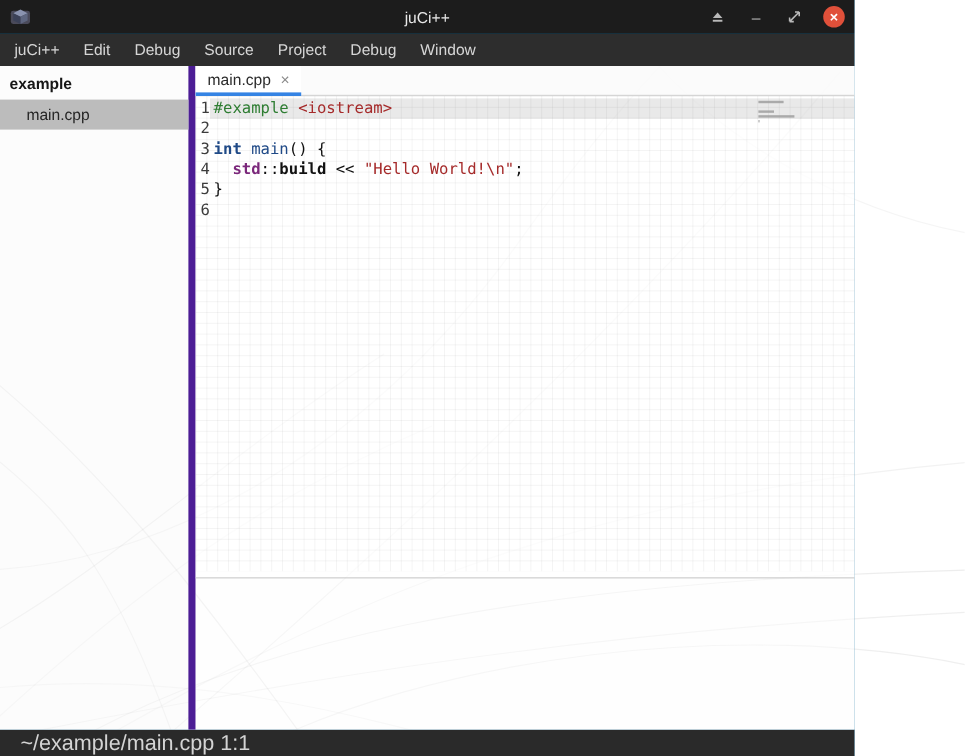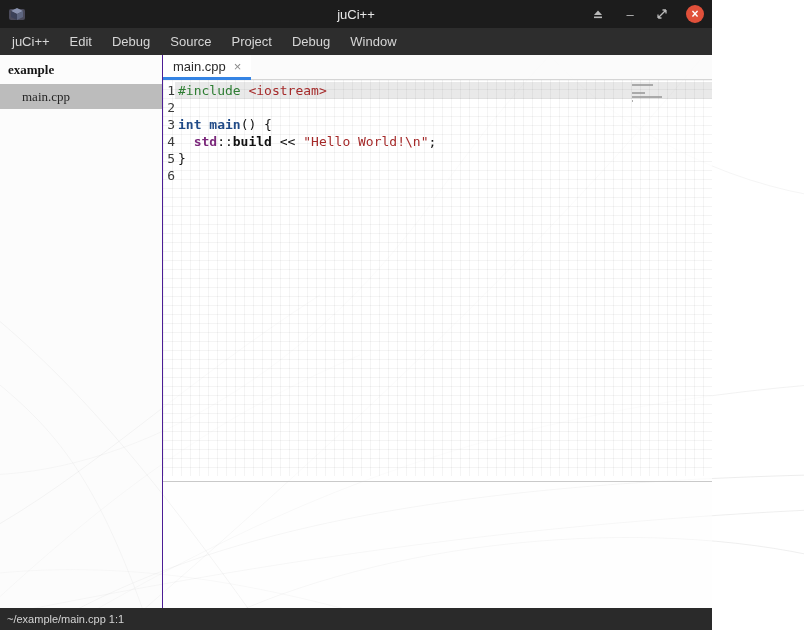"example" .sidebar { border-right: 1px solid #4c1d95 -> 6px solid #4c1d95; font-family: Liberation Serif, serif -> none }
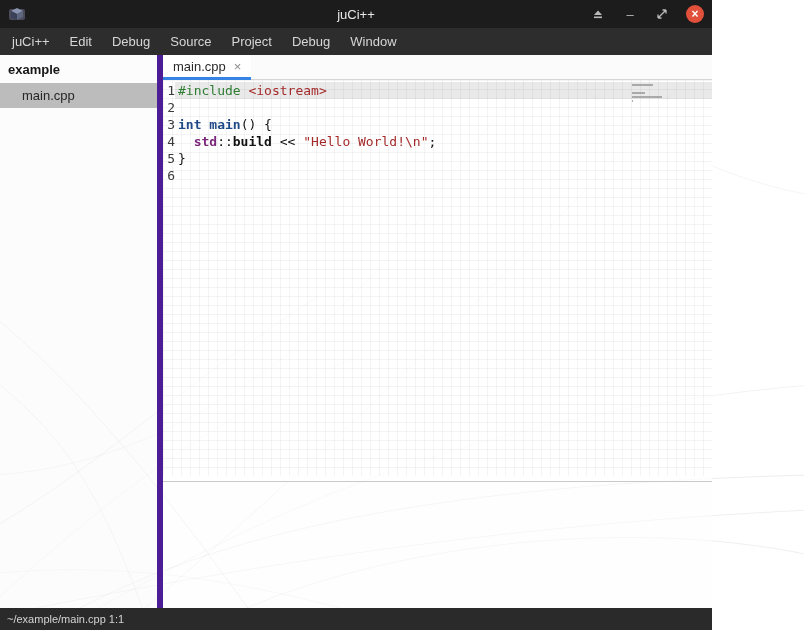"#include" span.tok-preproc { text: include -> example }
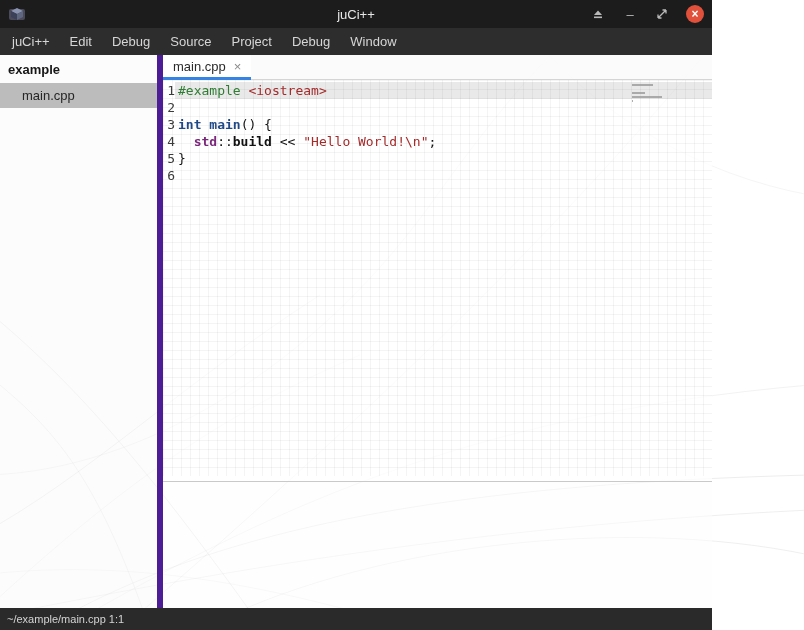"main" .tok-fn { font-weight: bold -> normal }
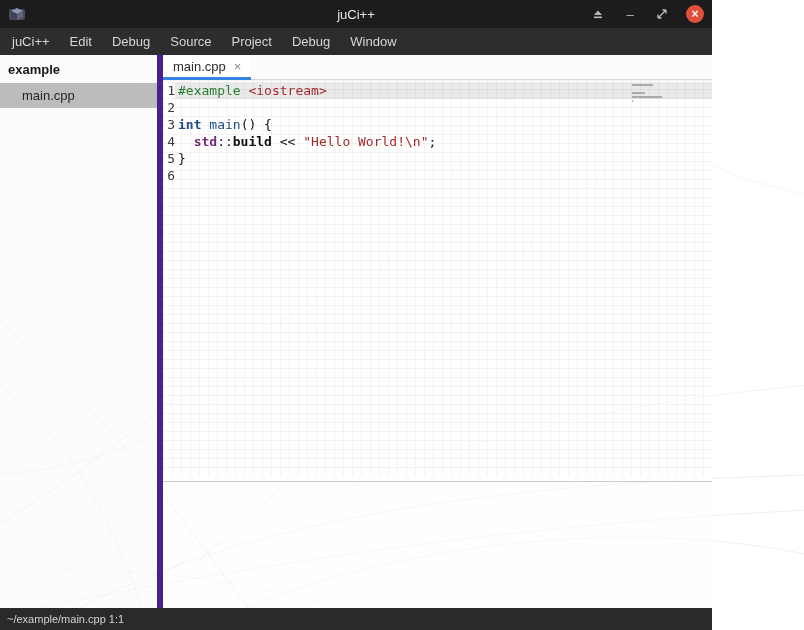"~/example/main.cpp 1:1" .statusbar { font-size: 11px -> 18px; padding: 0 7px -> 0 17px }
